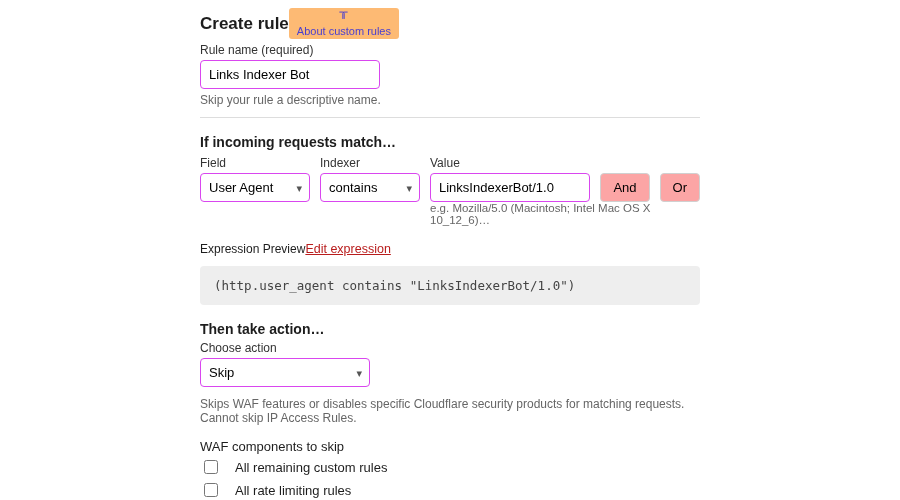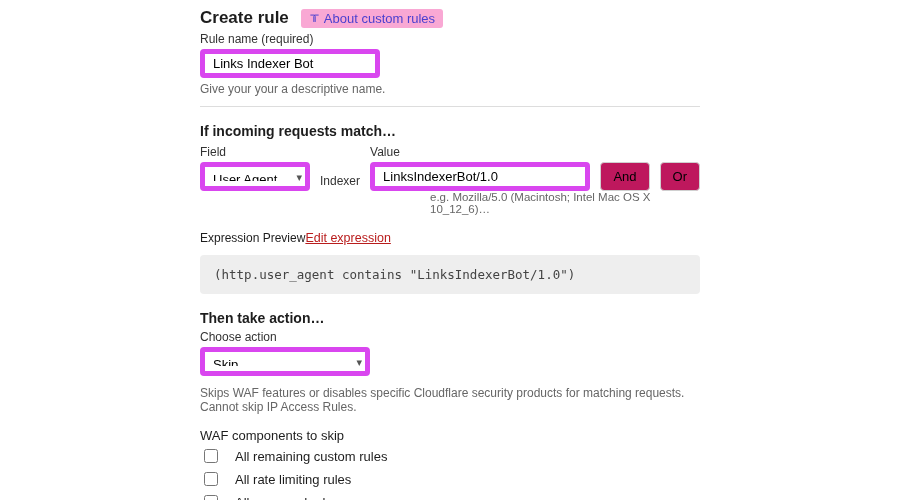"Create rule" .title-row { gap: 12px -> none }
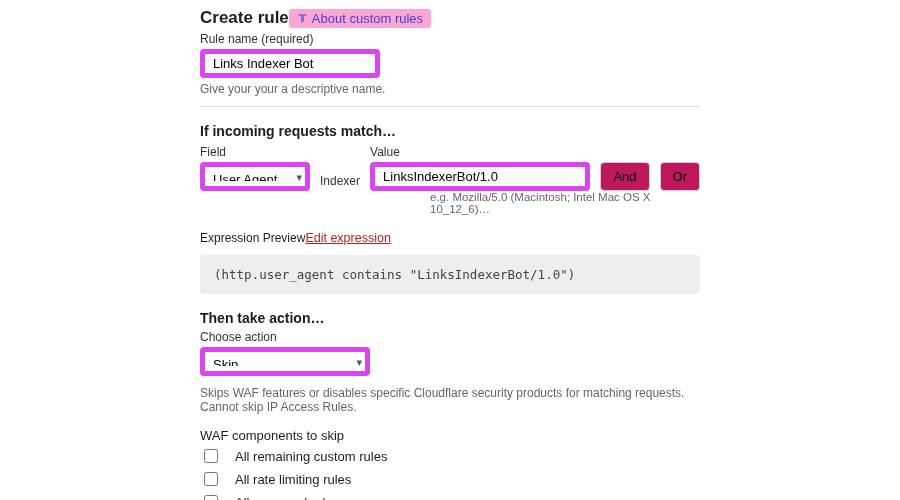"About custom rules" .about-link { background: #f9a8d4 -> #fdba74; flex-direction: none -> column; font-size: 13px -> 11px }
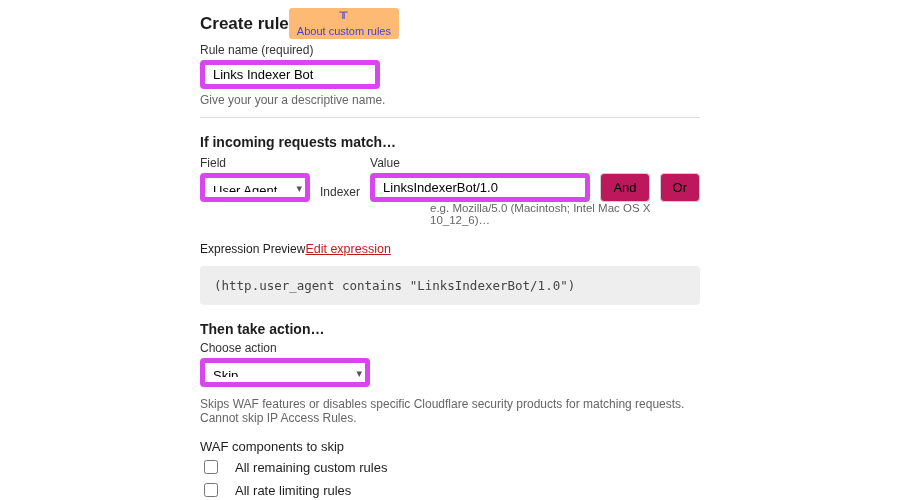"Links Indexer Bot" input.text, select.sel { border: 5px solid #d946ef -> 1px solid #d946ef }
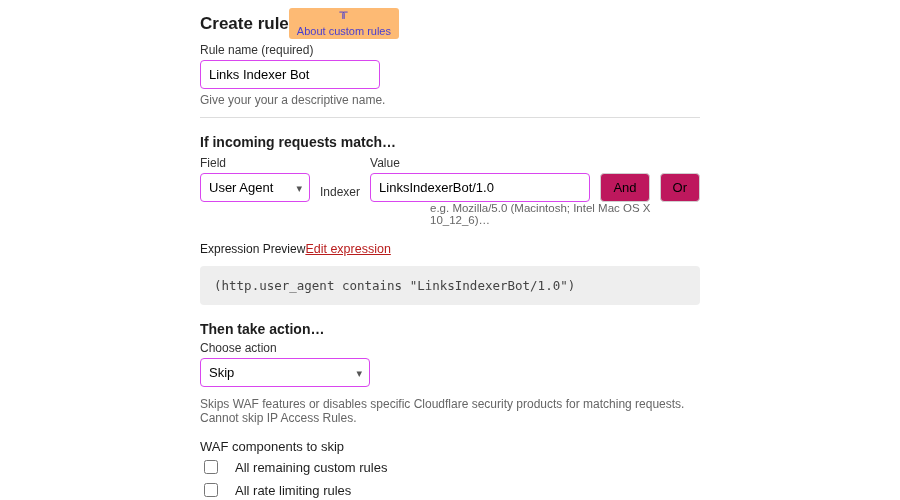"Give your your a descriptive" div.helper { text: Give your your -> Skip your rule }
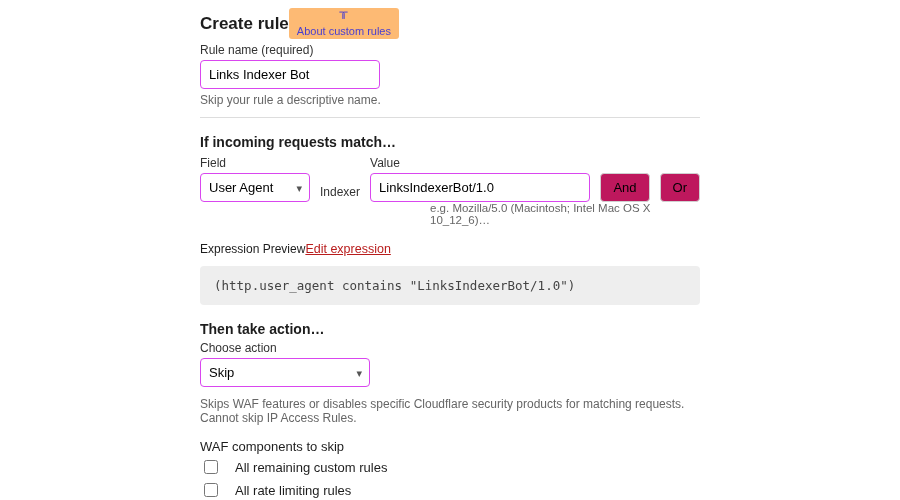"contains" span.sel-wrap { html: none -> <span><select><option>contains</option></select></span> }
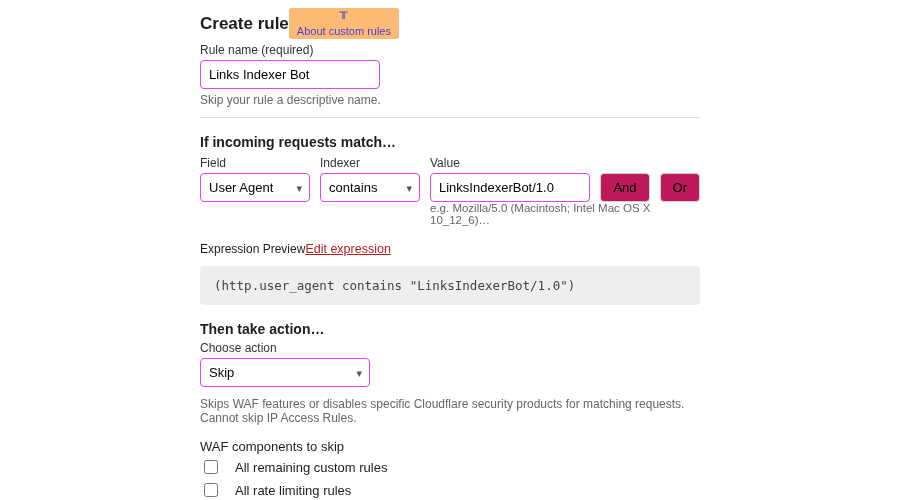"And" .btn-sm { background: #be185d -> #fca5a5 }
